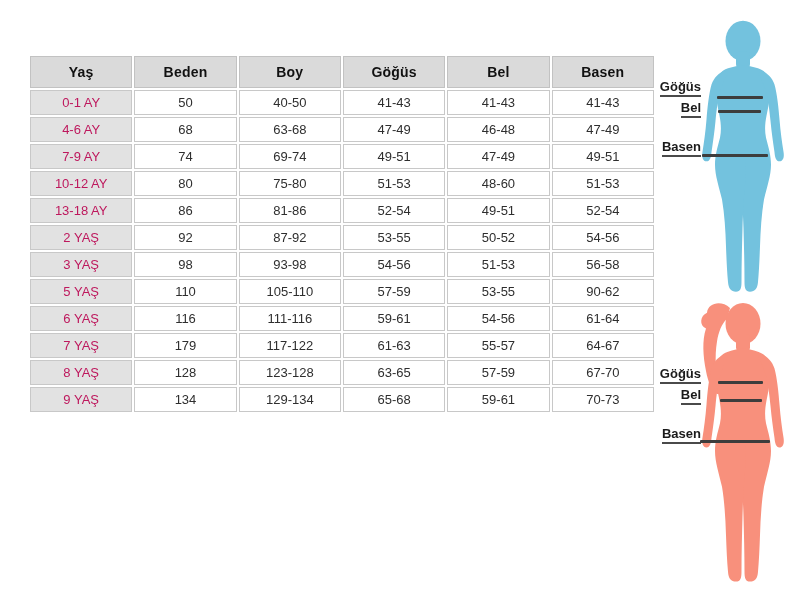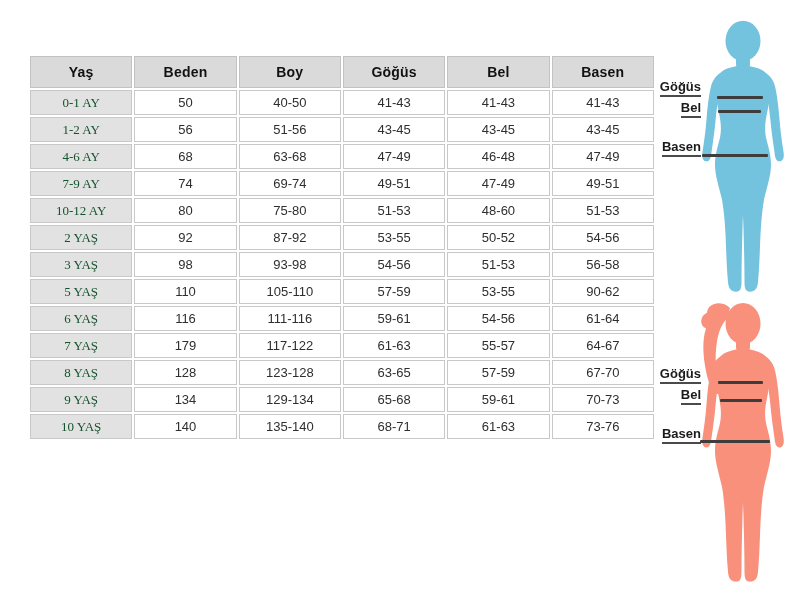"0-1 AY" table.size-table td.rowhead { color: #14532d -> #be185d; font-family: Liberation Serif, serif -> none }
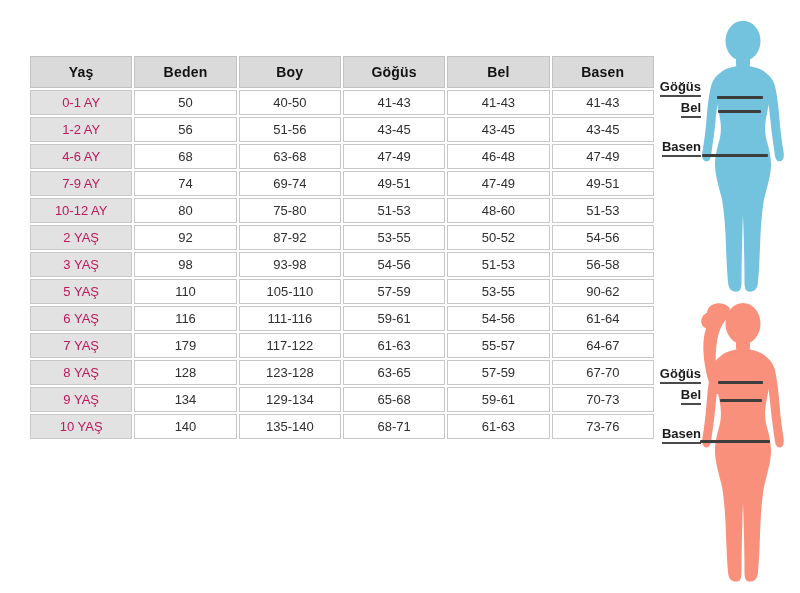"1-2 AY" tr { html: <tr> <td>1-2 AY</td> <td>56</td> <td>51-56</td> <td>43-45</td> <td>43-45</td> <td>43-45</td> </tr> -> none }
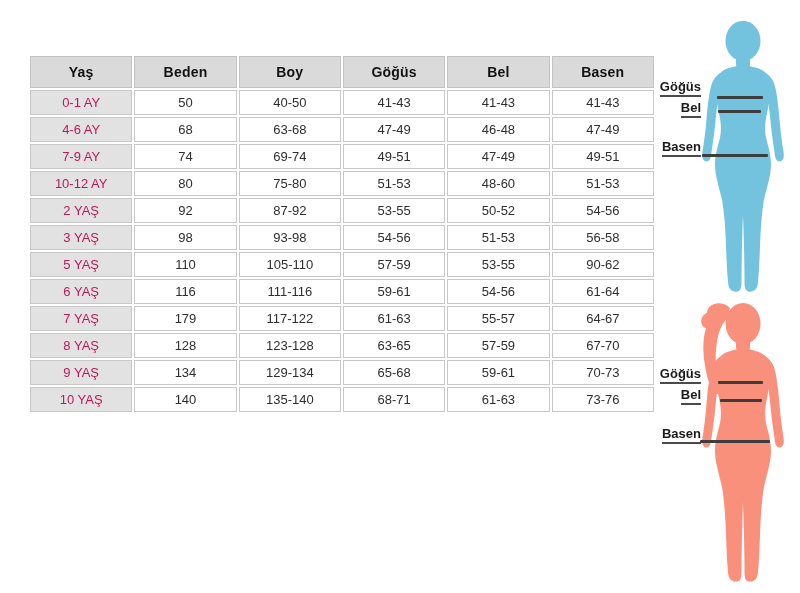"13-18 AY" tr { html: none -> <tr> <td>13-18 AY</td> <td>86</td> <td>81-86</td> <td>52-54</td> <td>49-51</td> <td>52-54</td> </tr> }
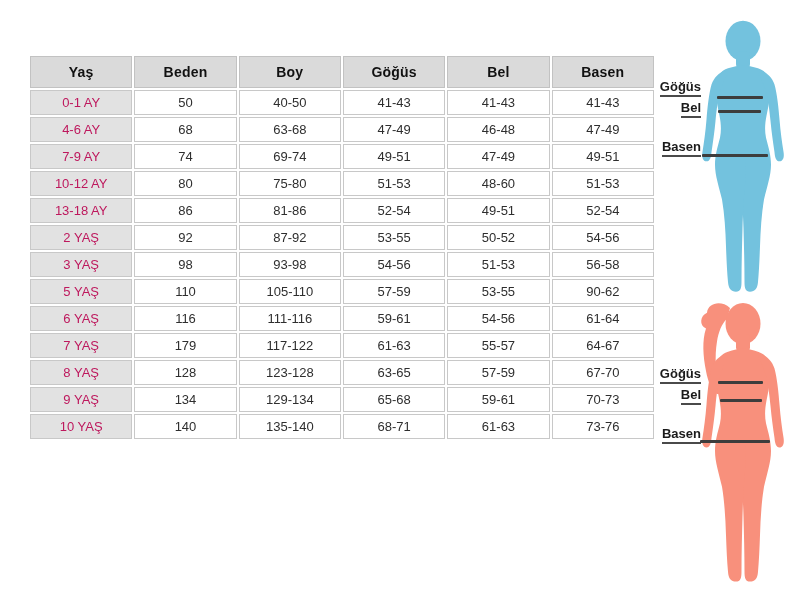"10 YAŞ" tr { html: <tr> <td>10 YAŞ</td> <td>140</td> <td>135-140</td> <td>68-71</td> <td>61-63</td> <td>73-76</td> </tr> -> none }
